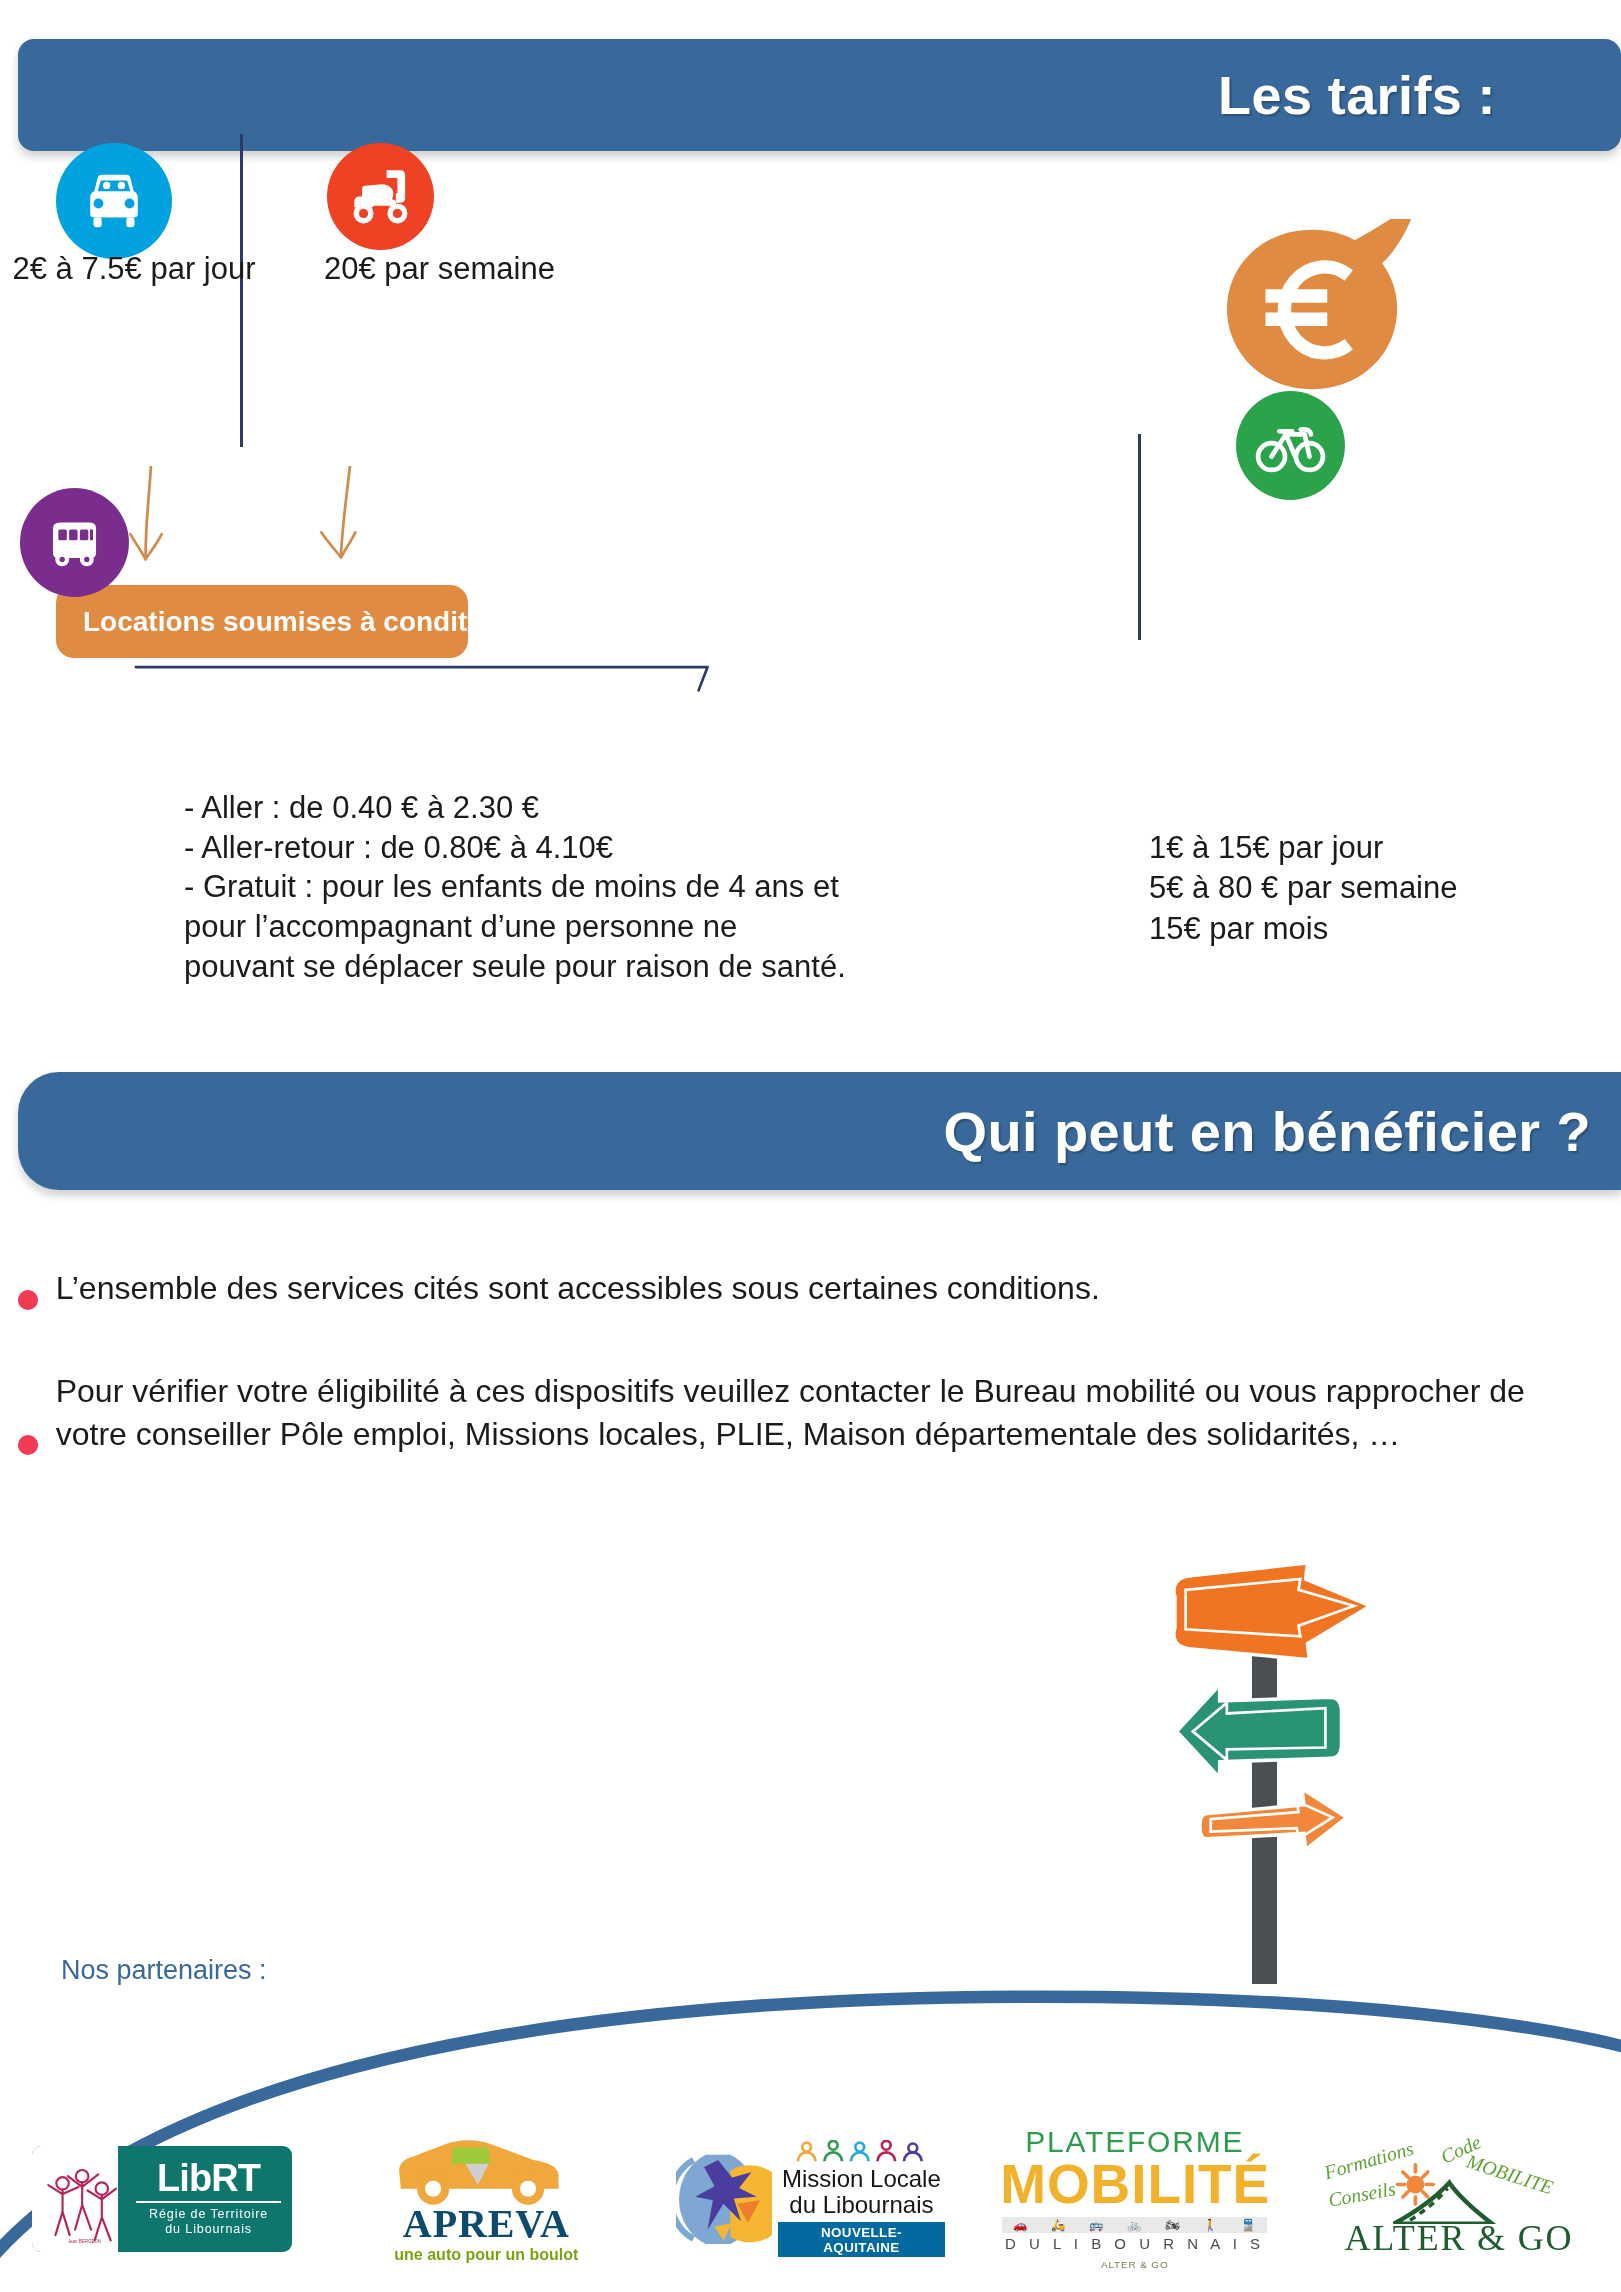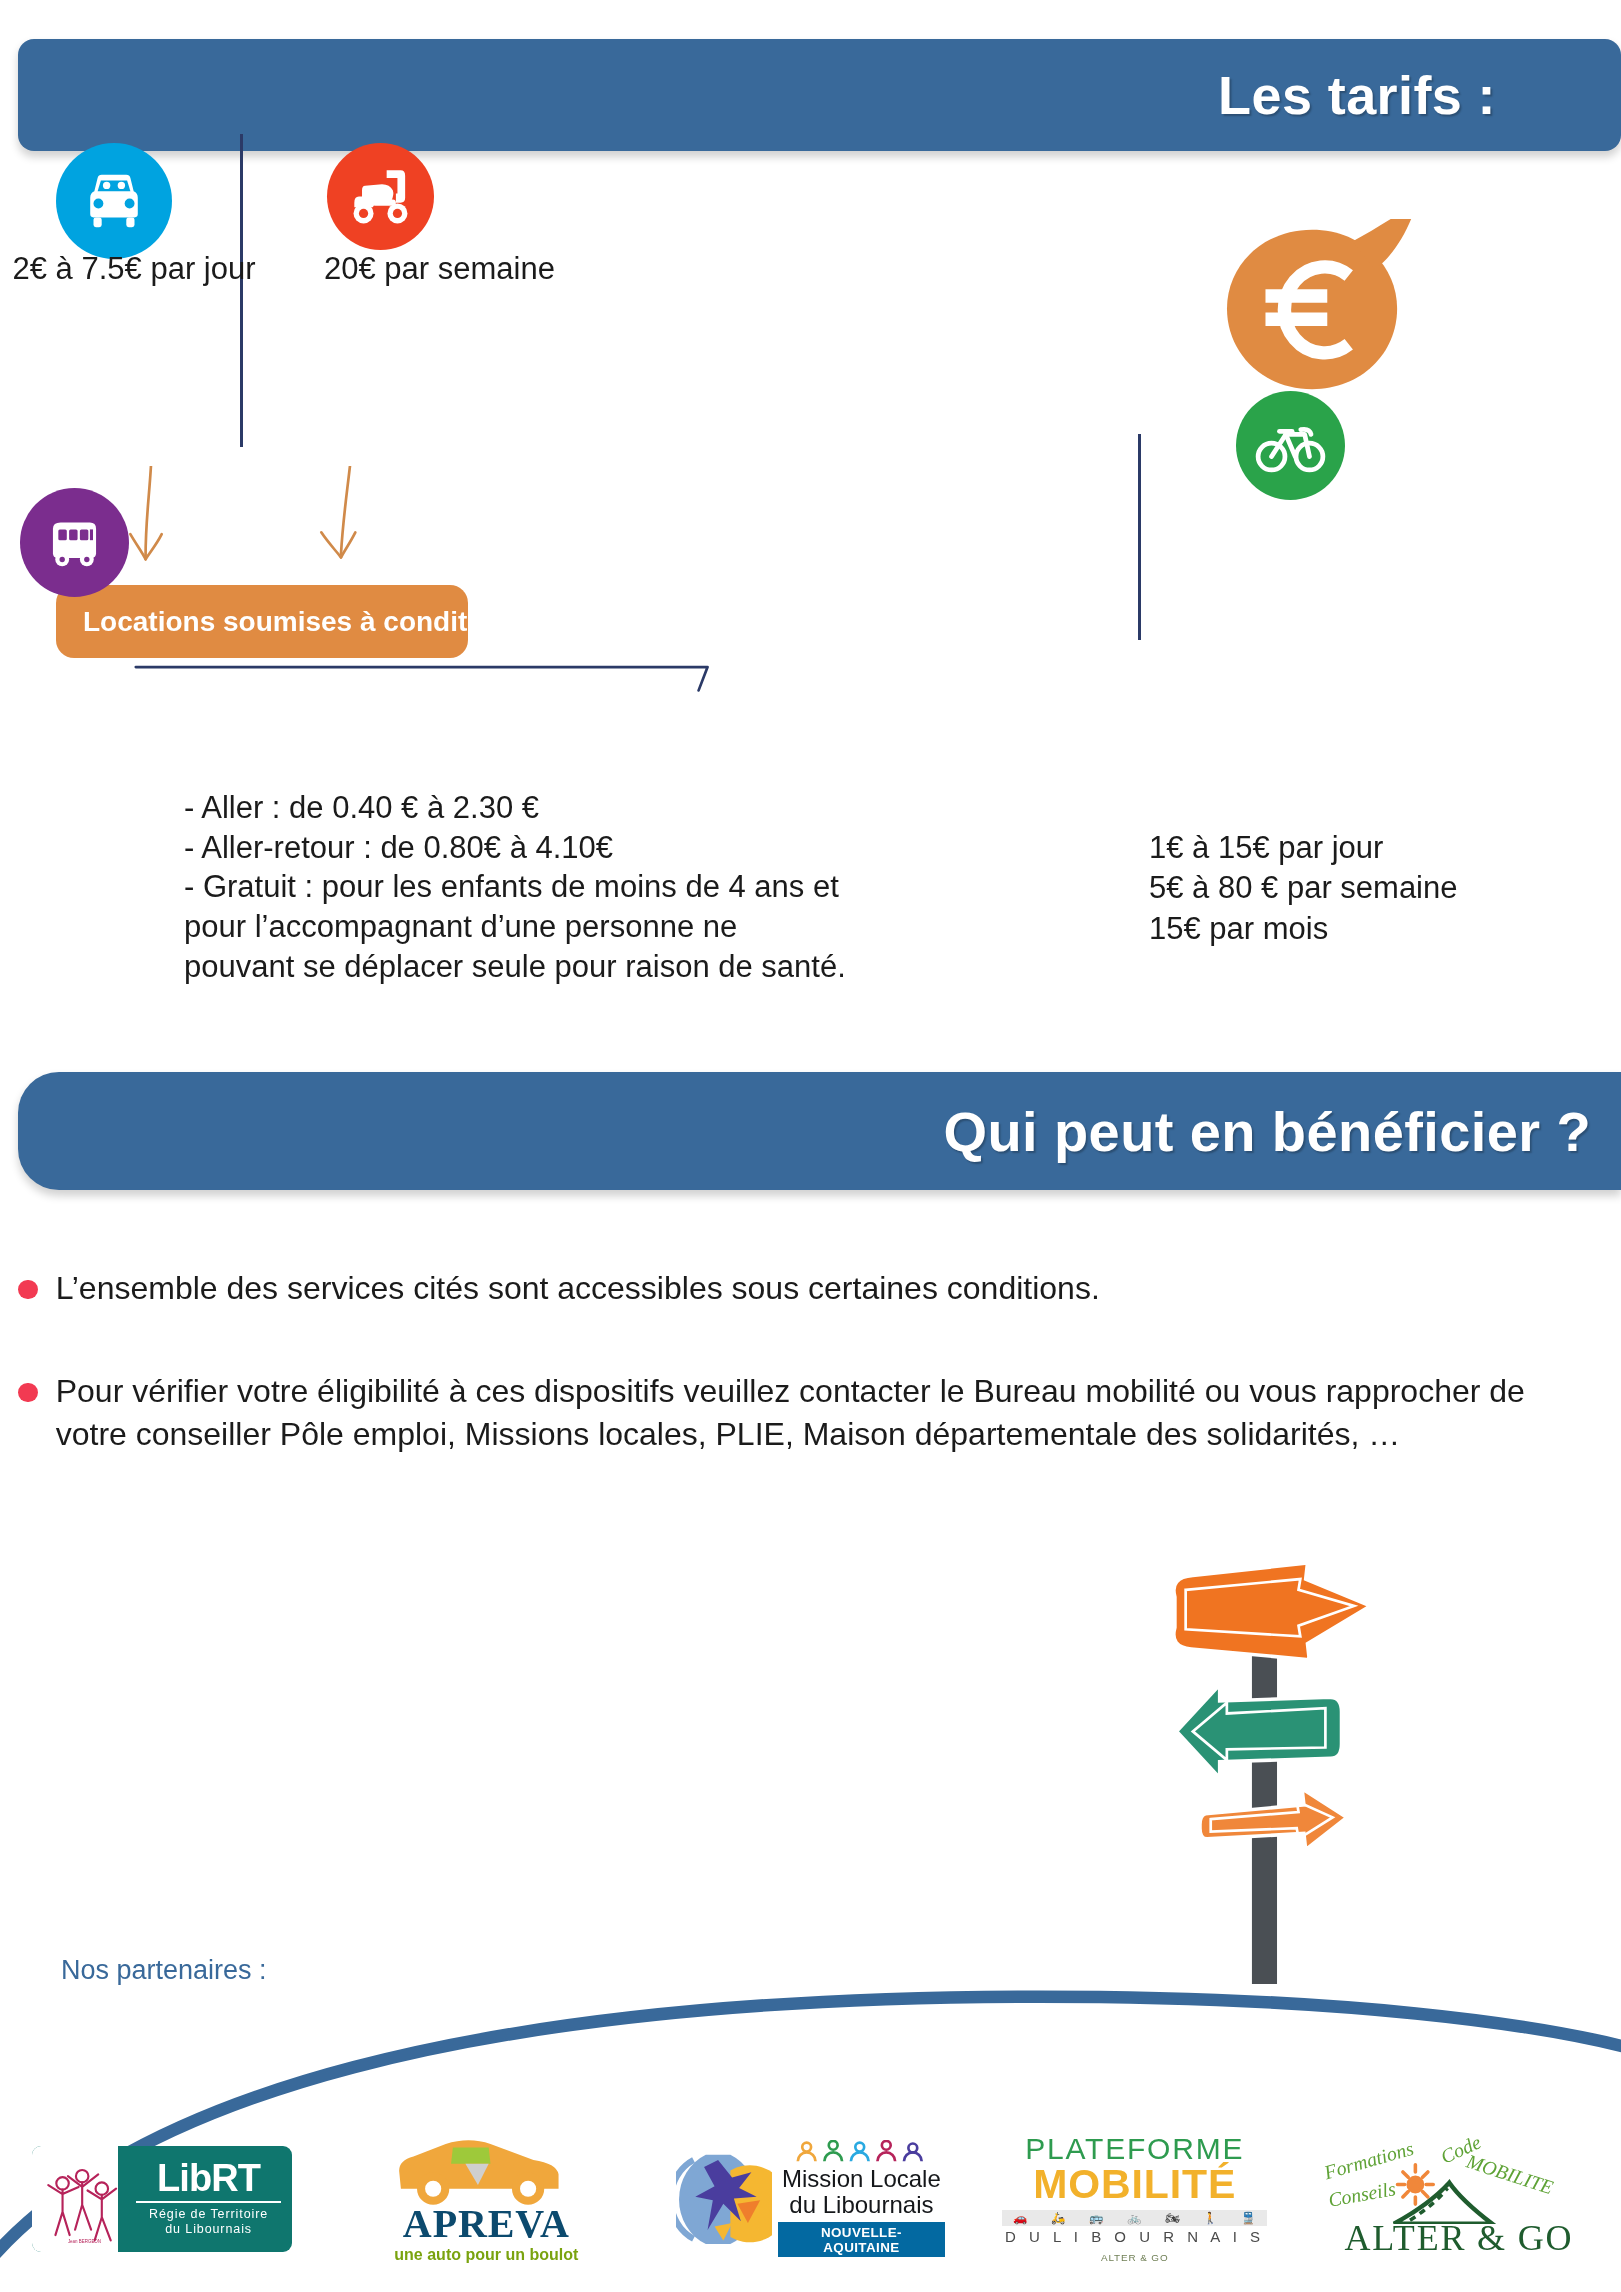"L’ensemble des services cités sont" .bullet-row { align-items: flex-start -> flex-end }
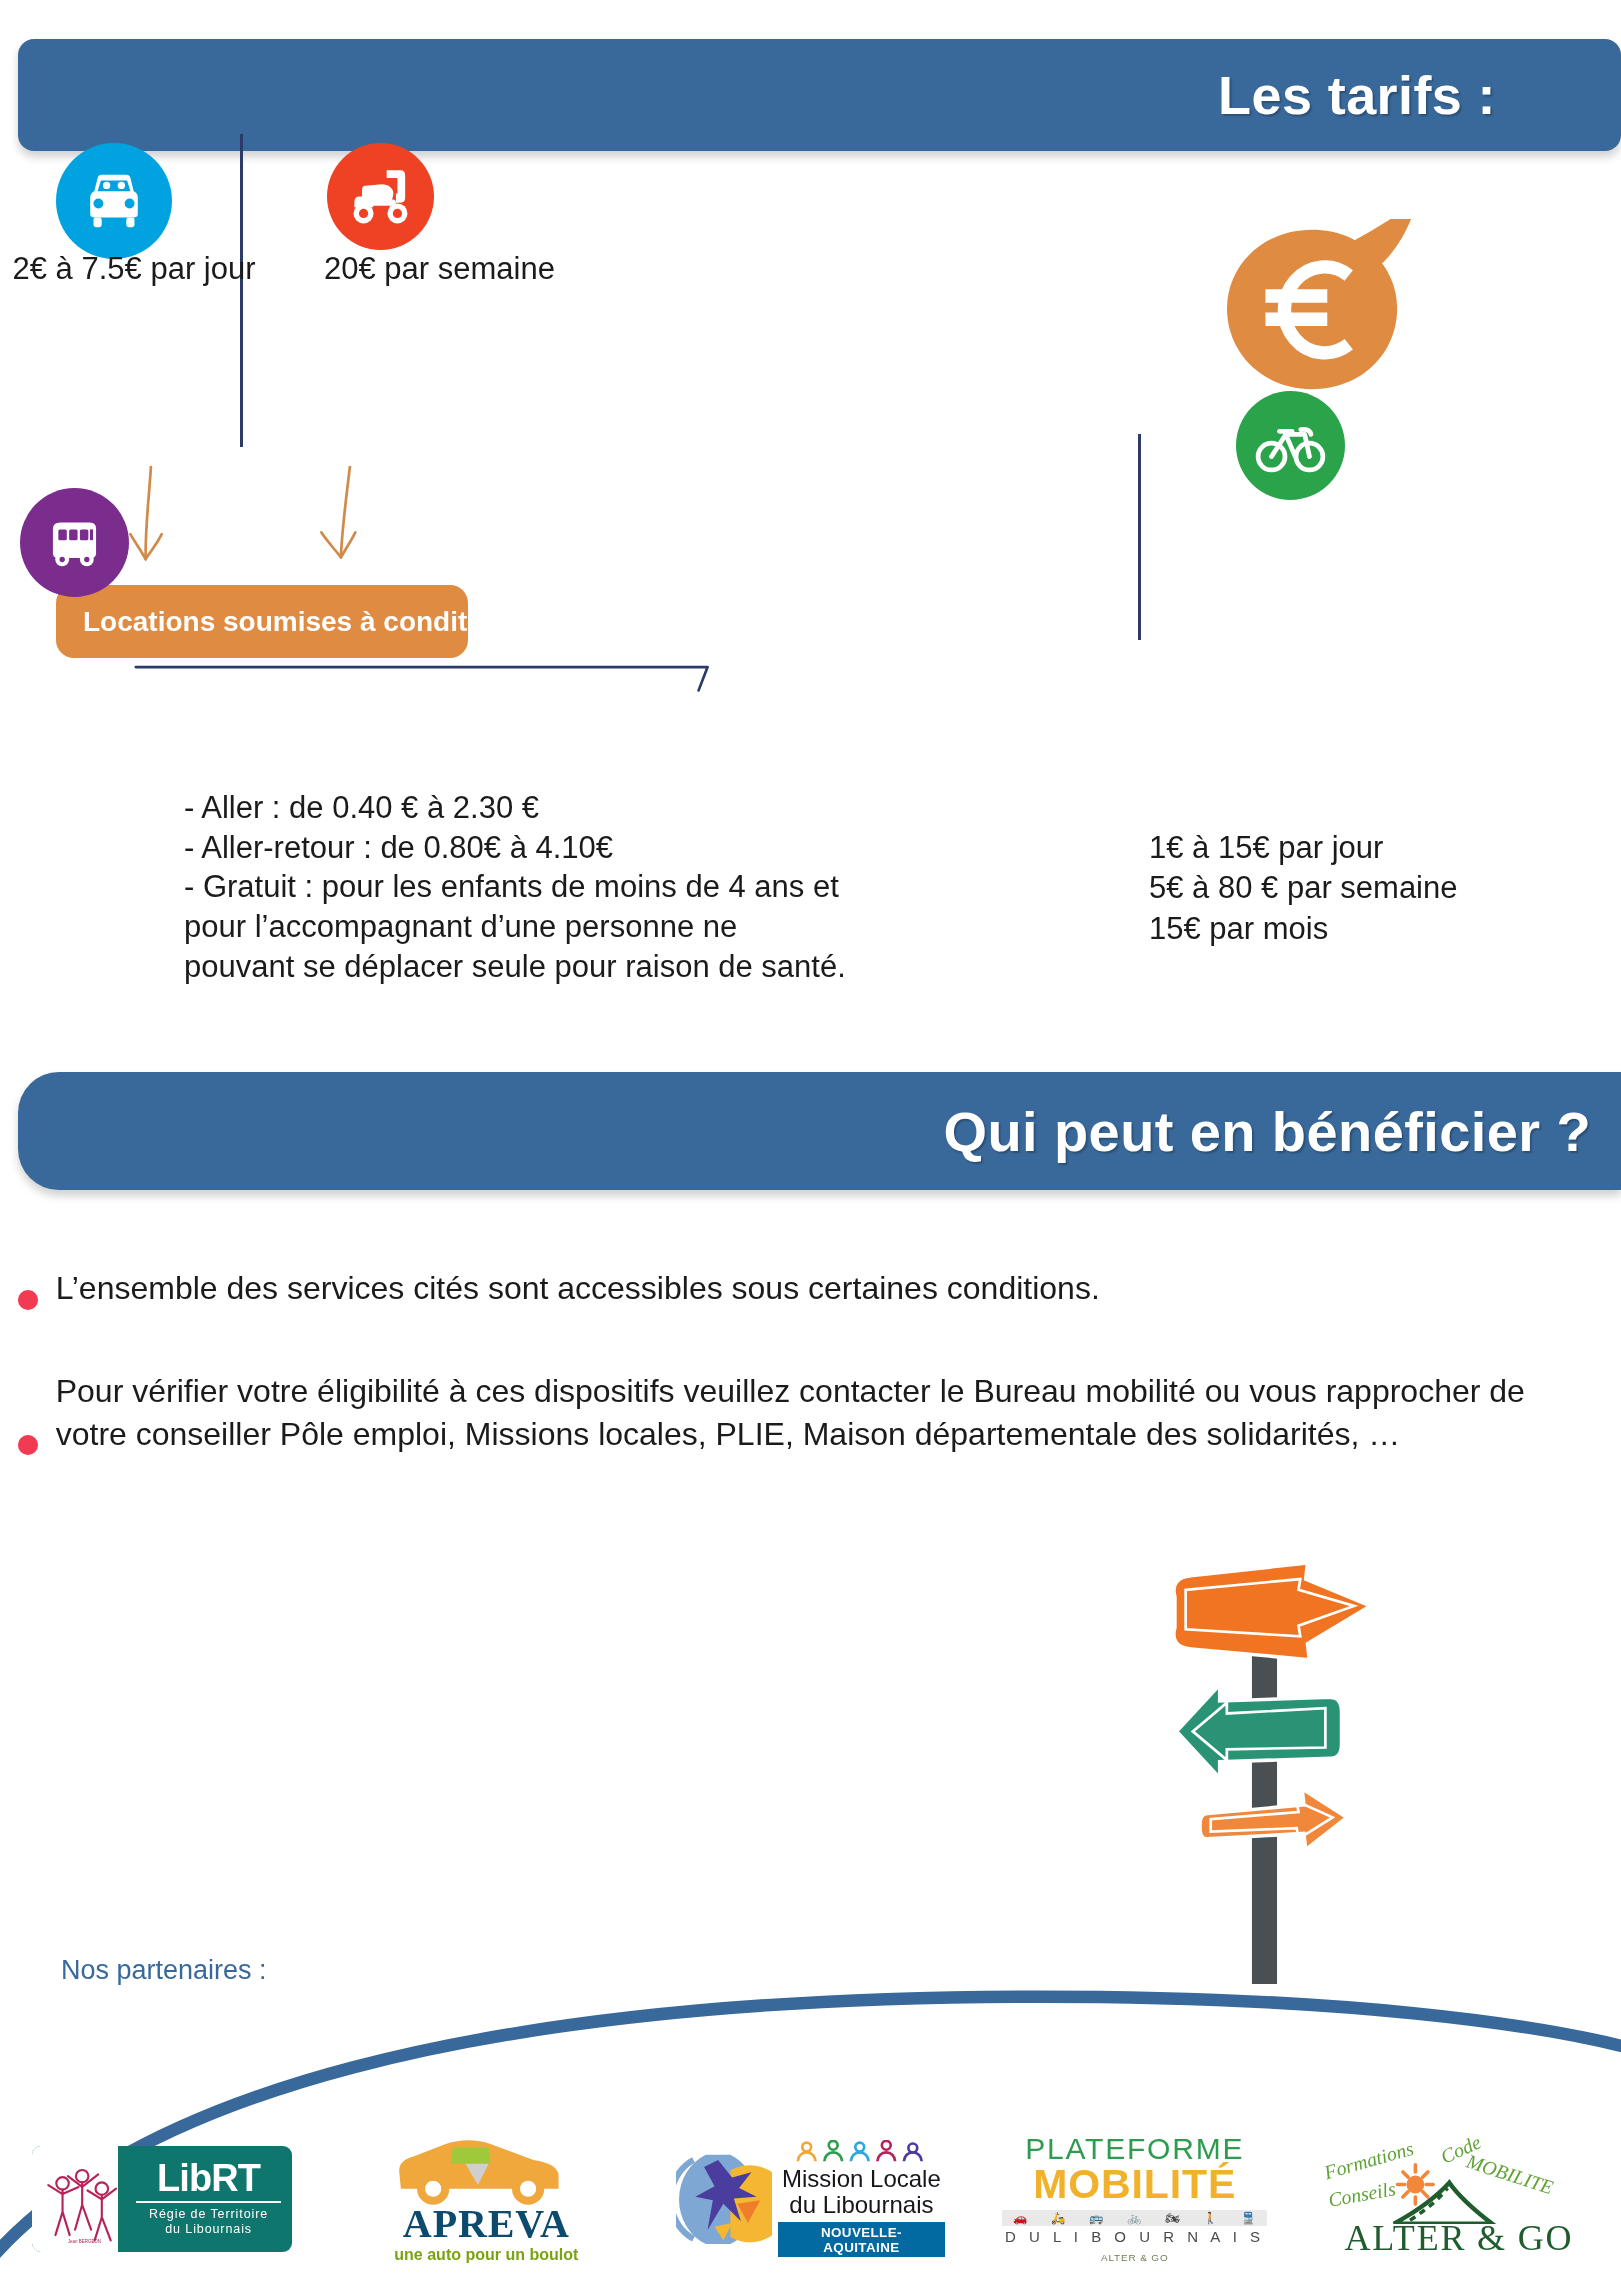"MOBILITÉ" .pm-l2 { font-size: 41px -> 55px }
